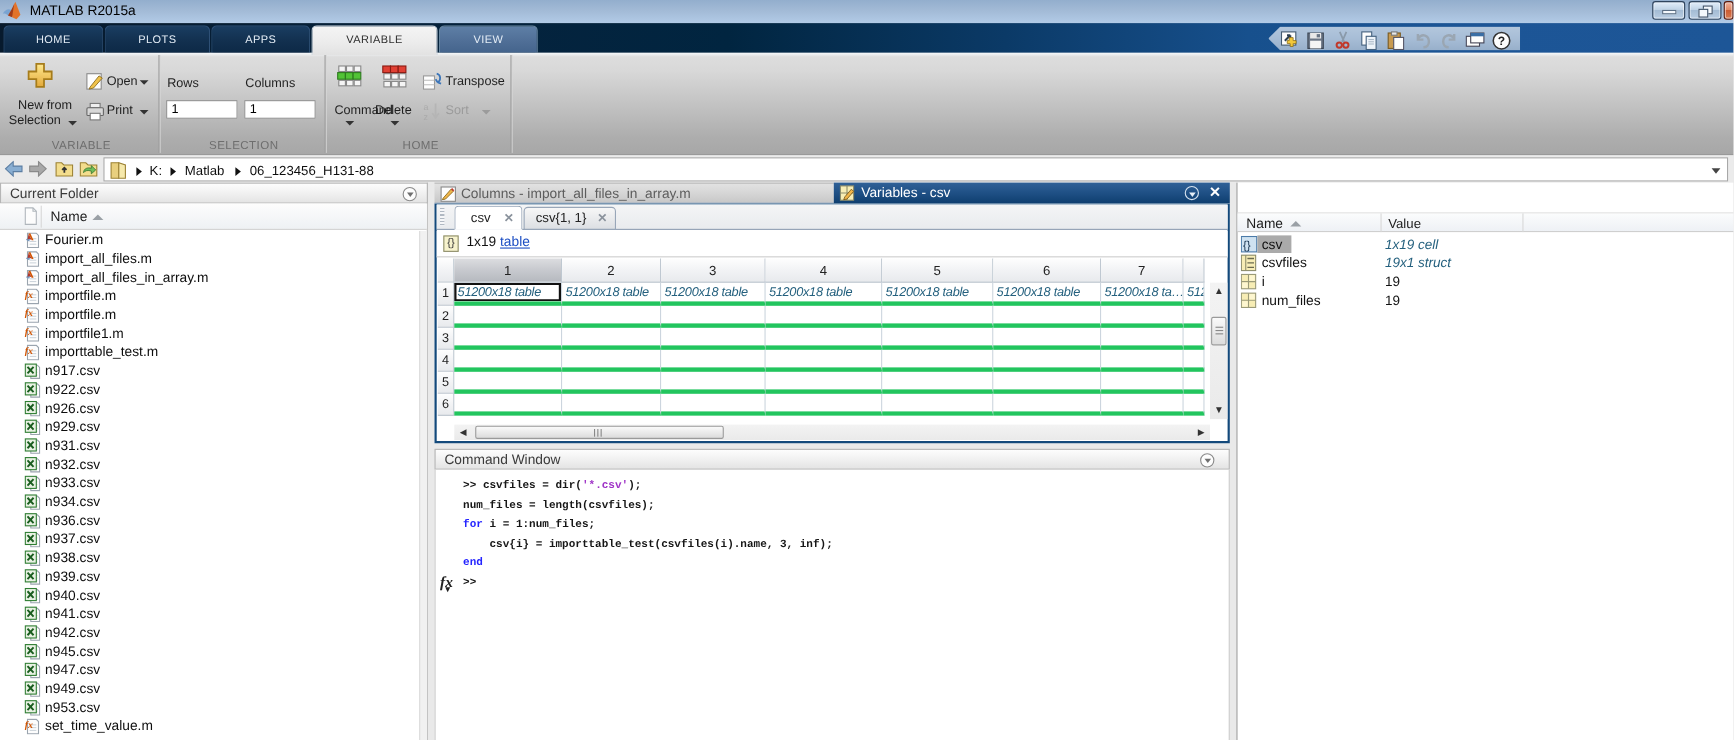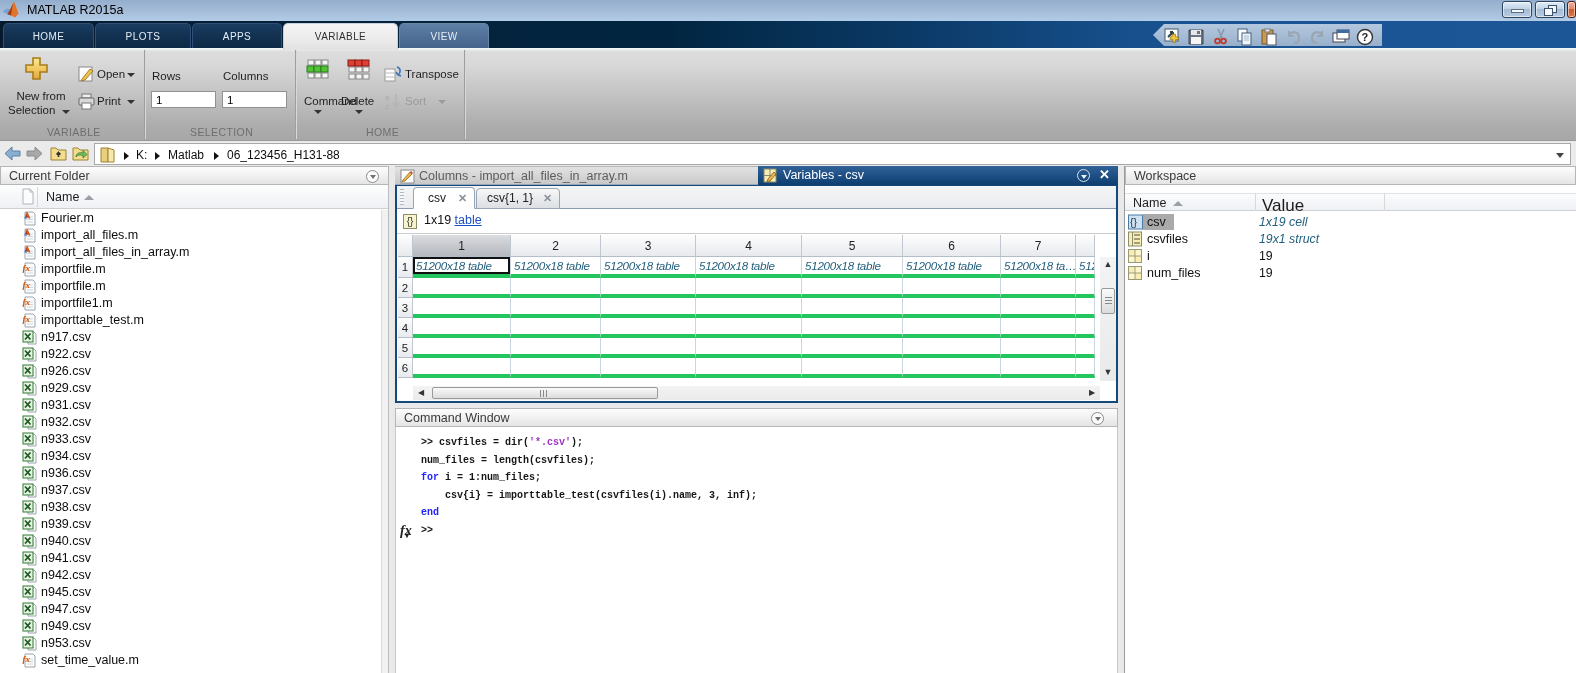"Workspace" div.phead { html: <div> <span>Workspace</span> </div> -> none }
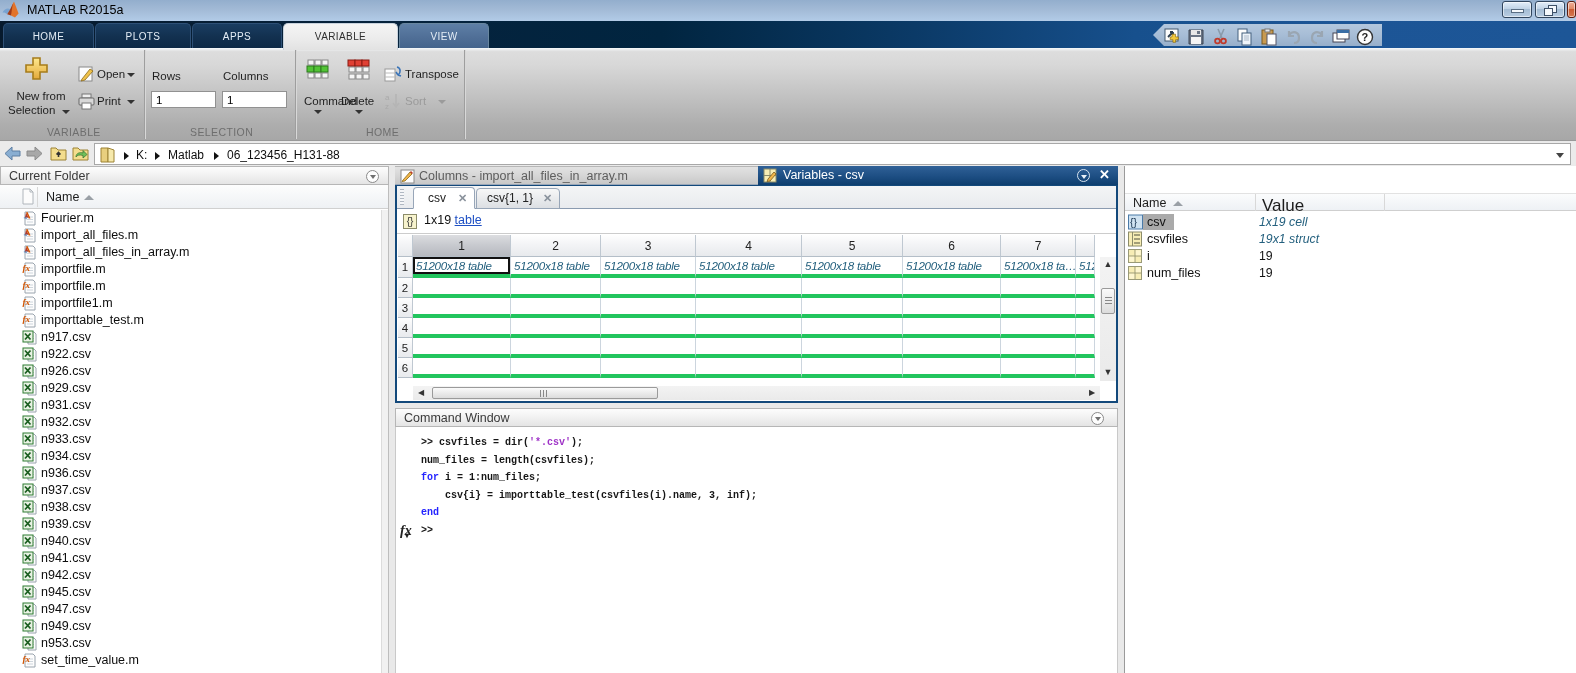"Value" span { font-size: 17px -> 12px }
